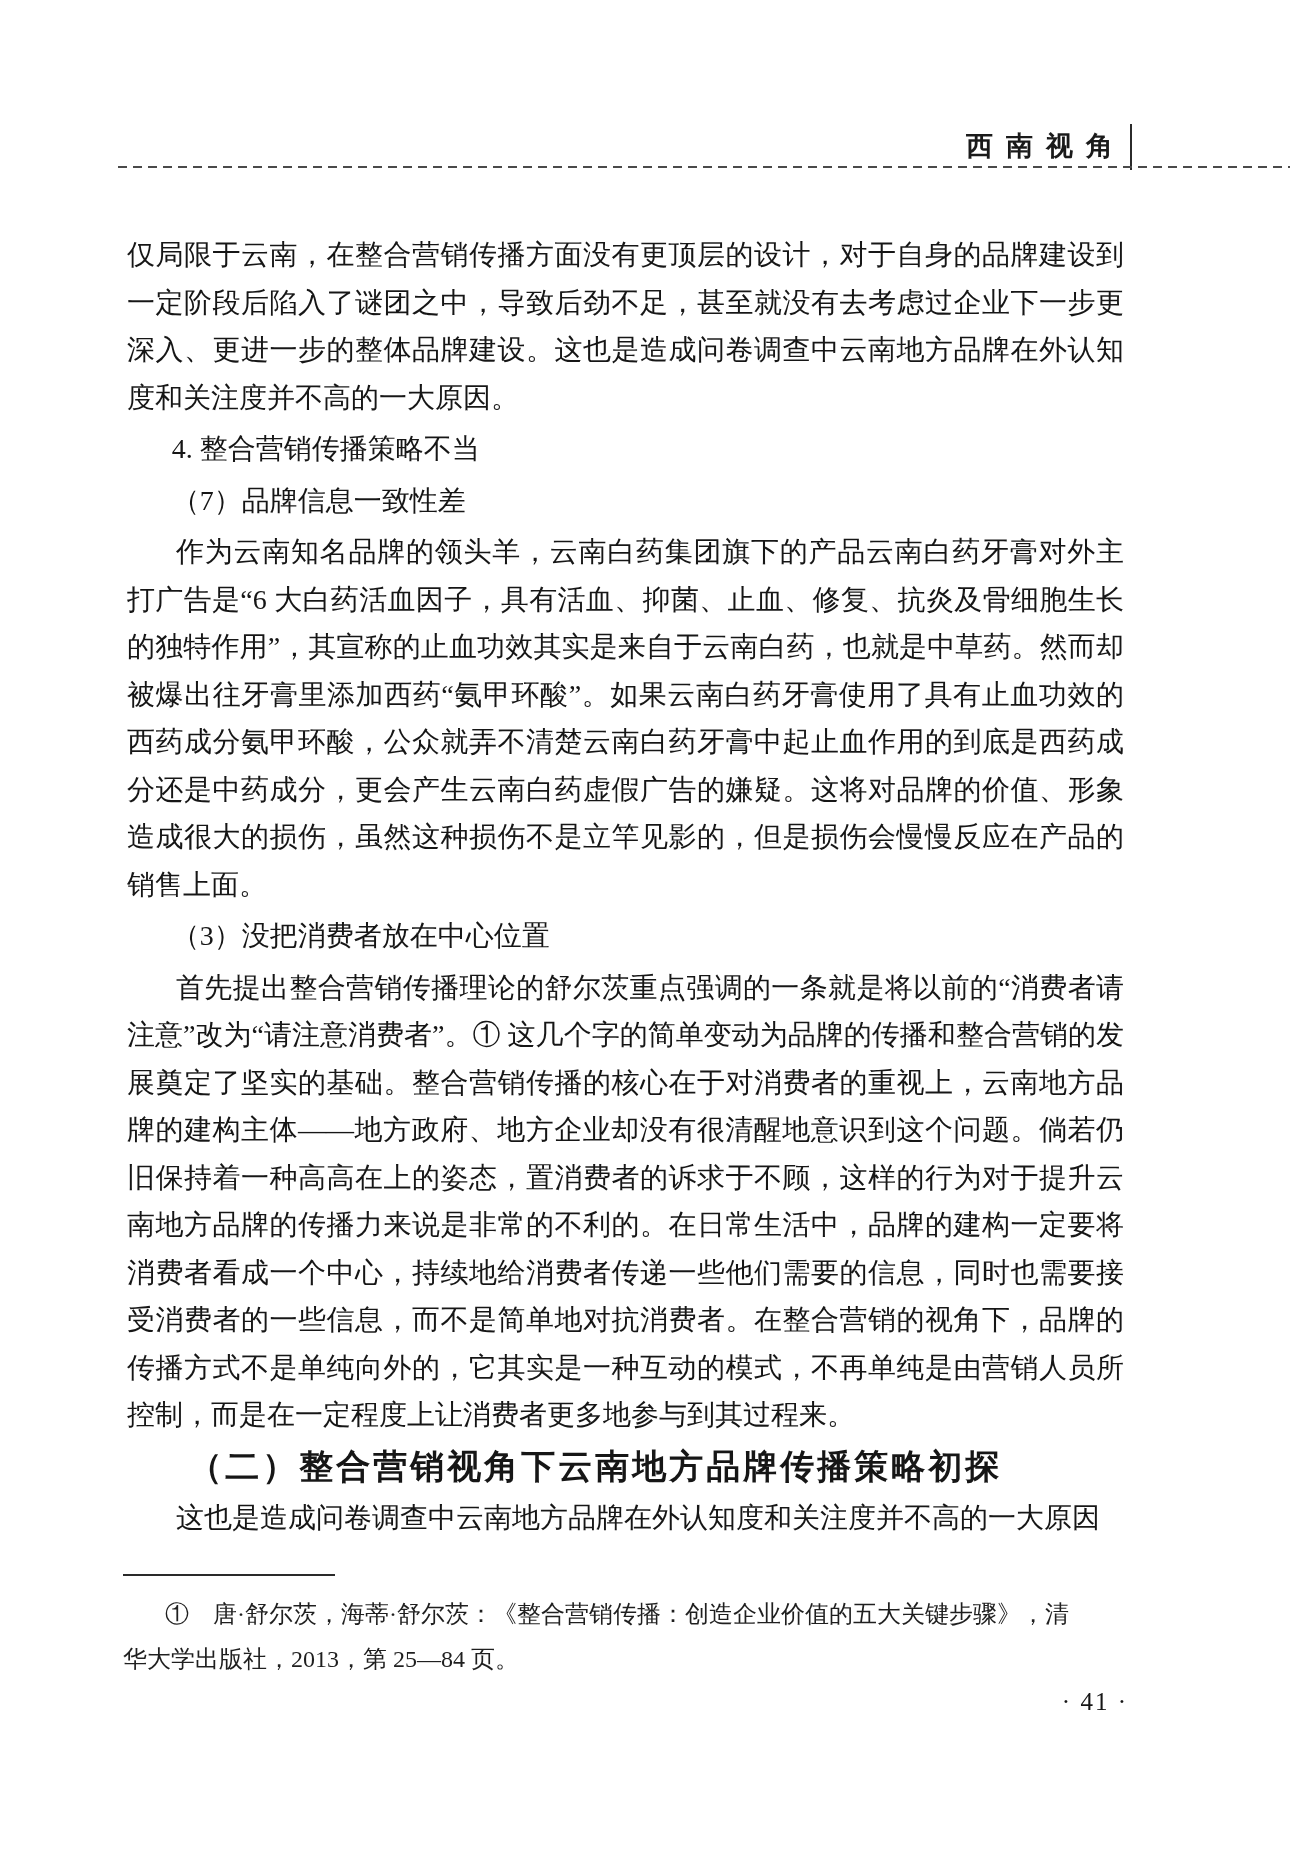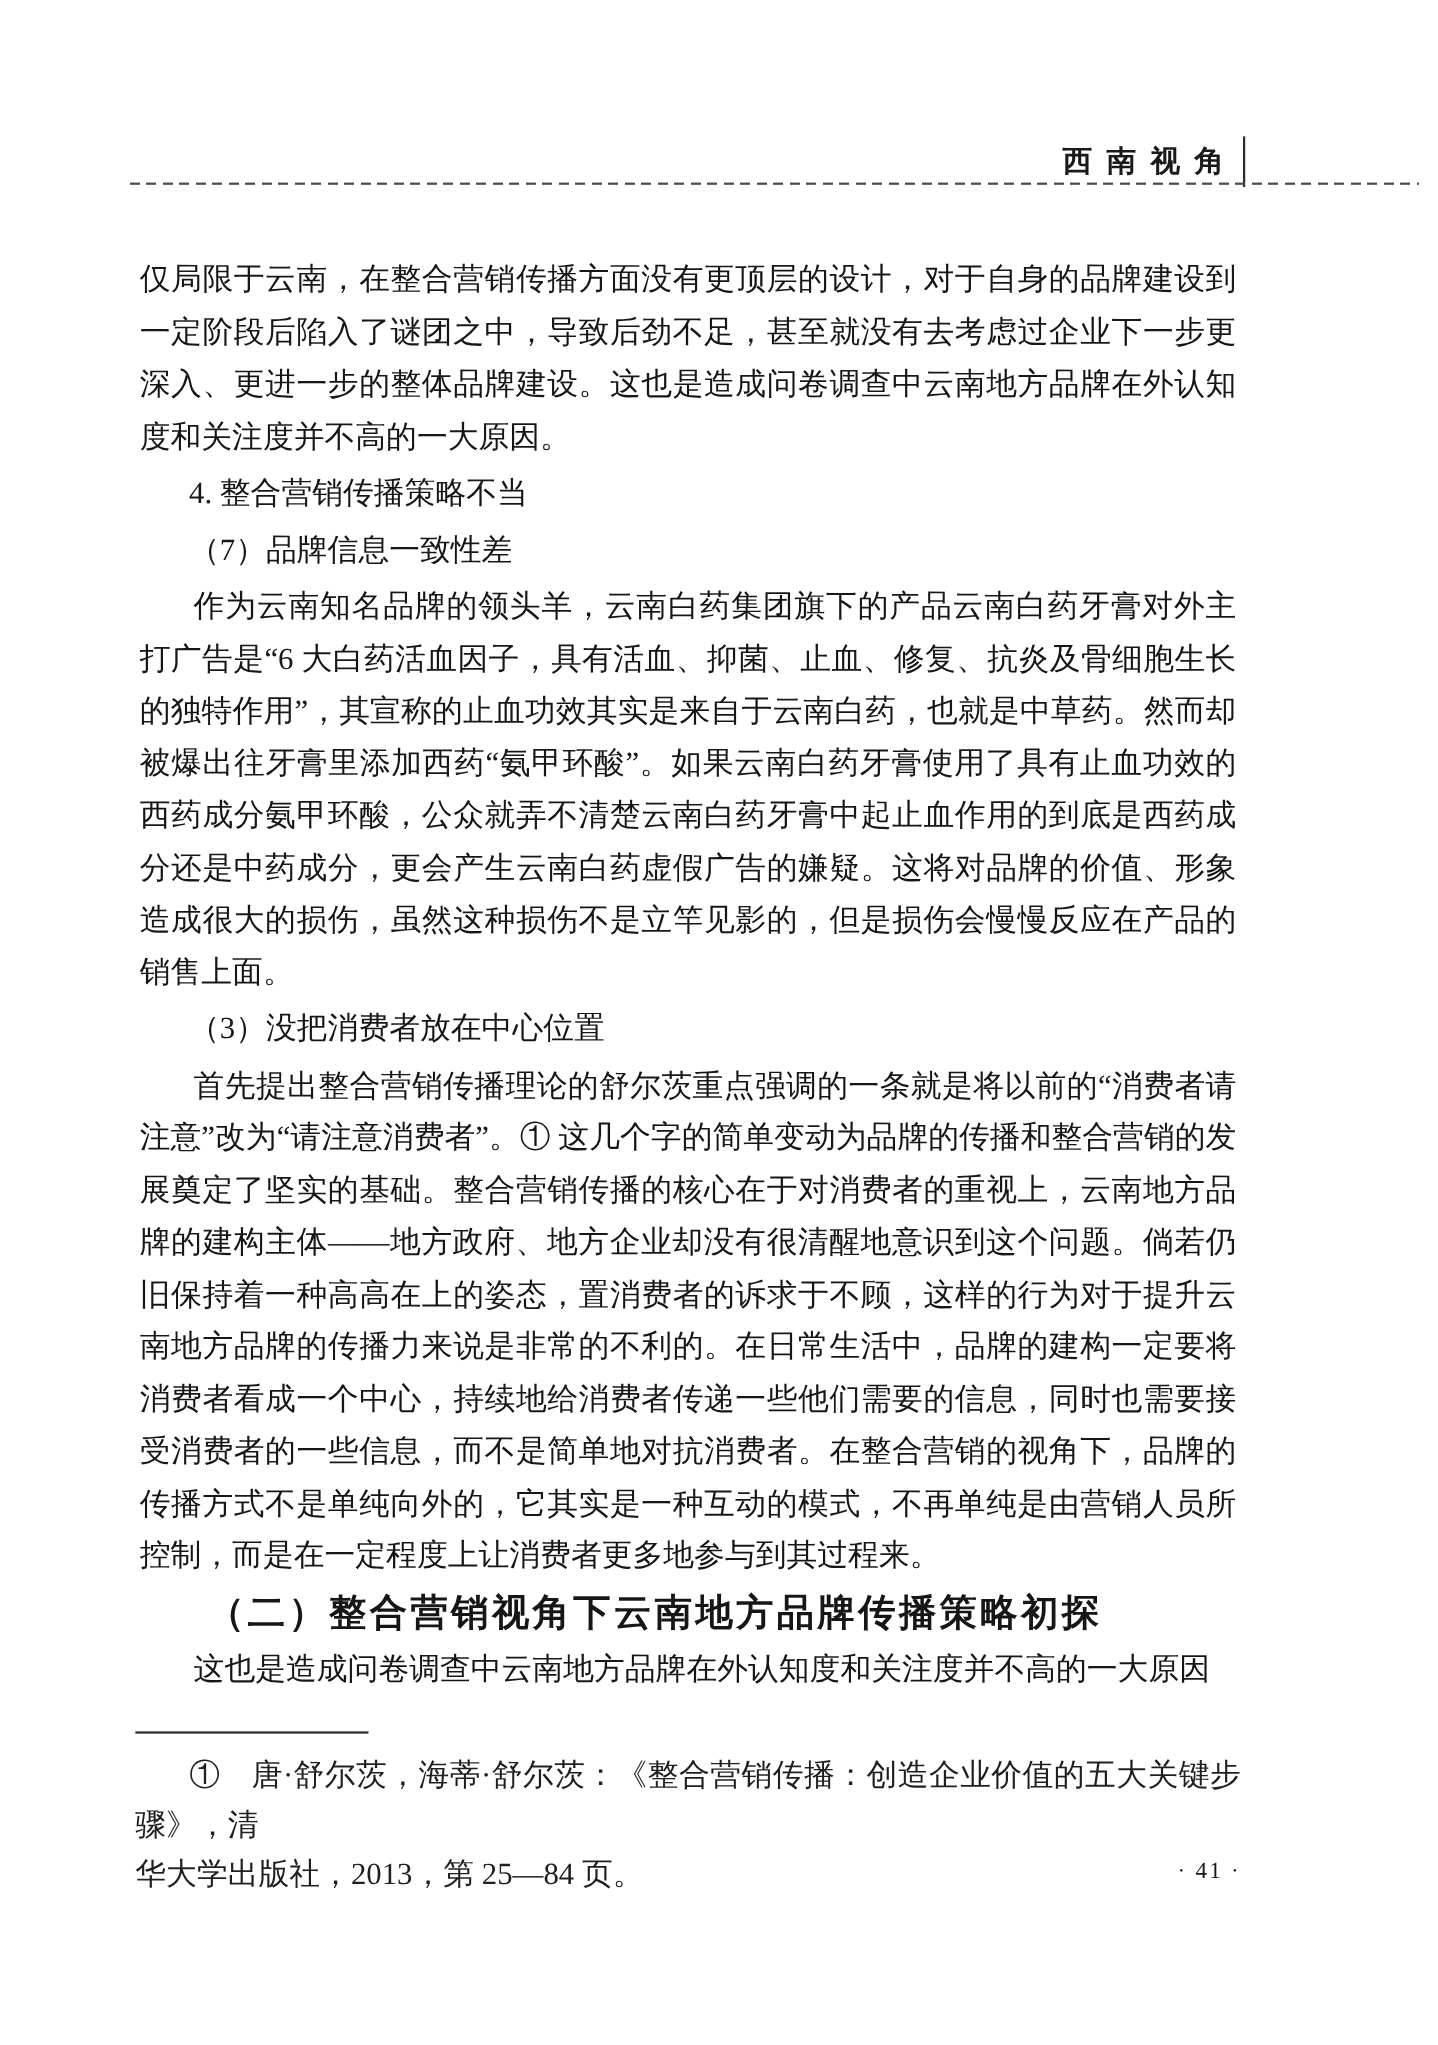"① 唐·舒尔茨，海蒂·舒尔茨：《整合营销传播：创造企业价值的五大关键步骤》，清" .footnote { font-size: 28px -> 24px }
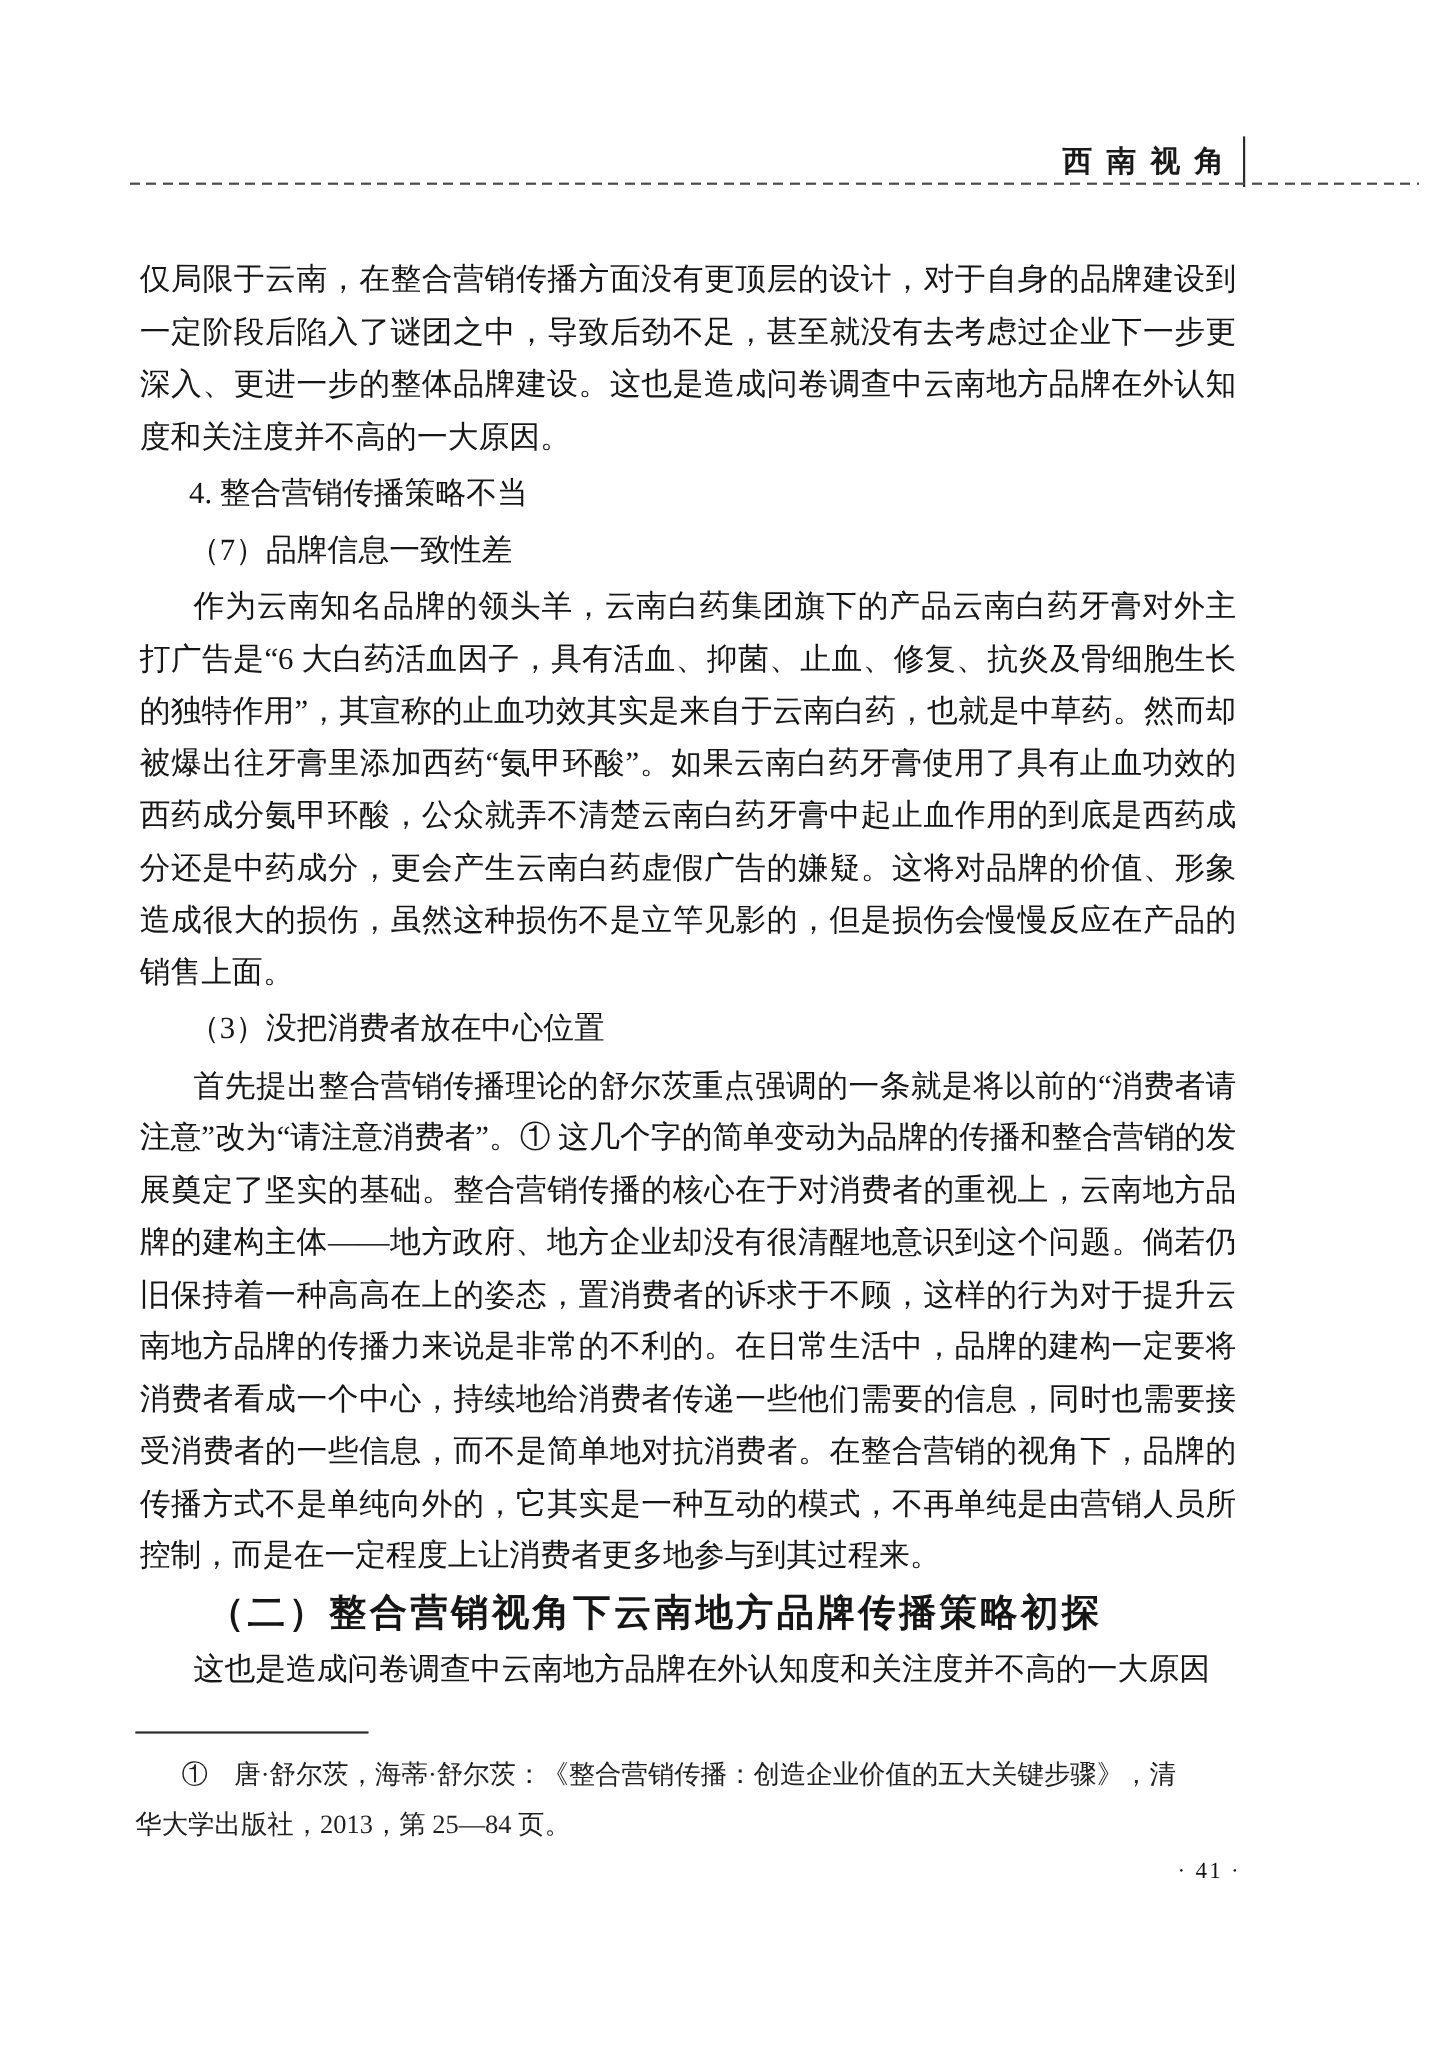"· 41 ·" .page-number { font-size: 21px -> 25px }
